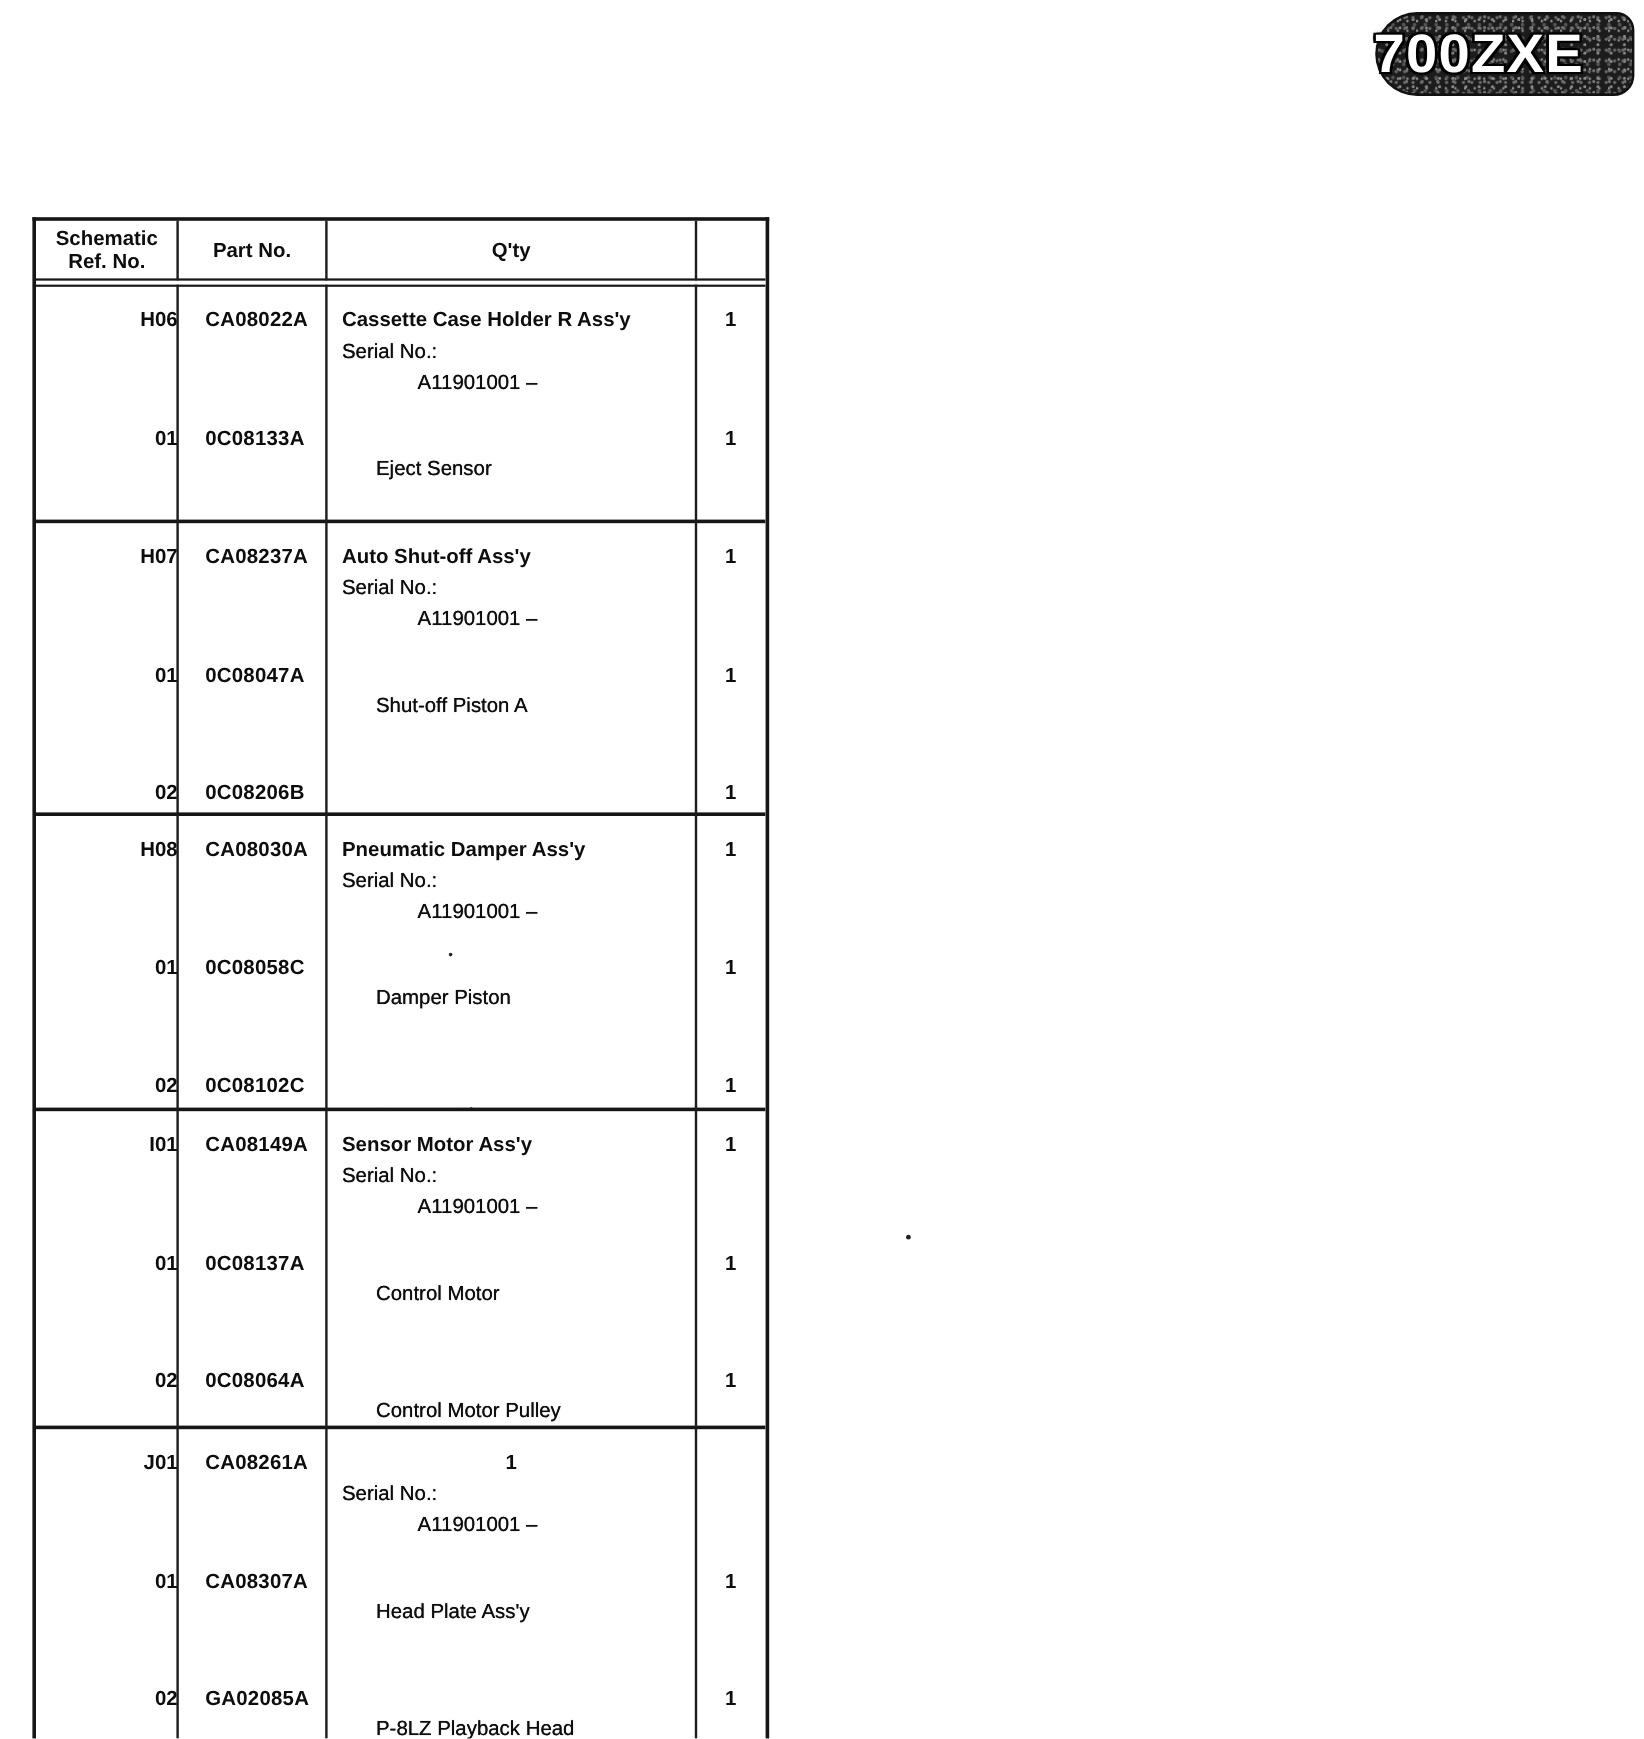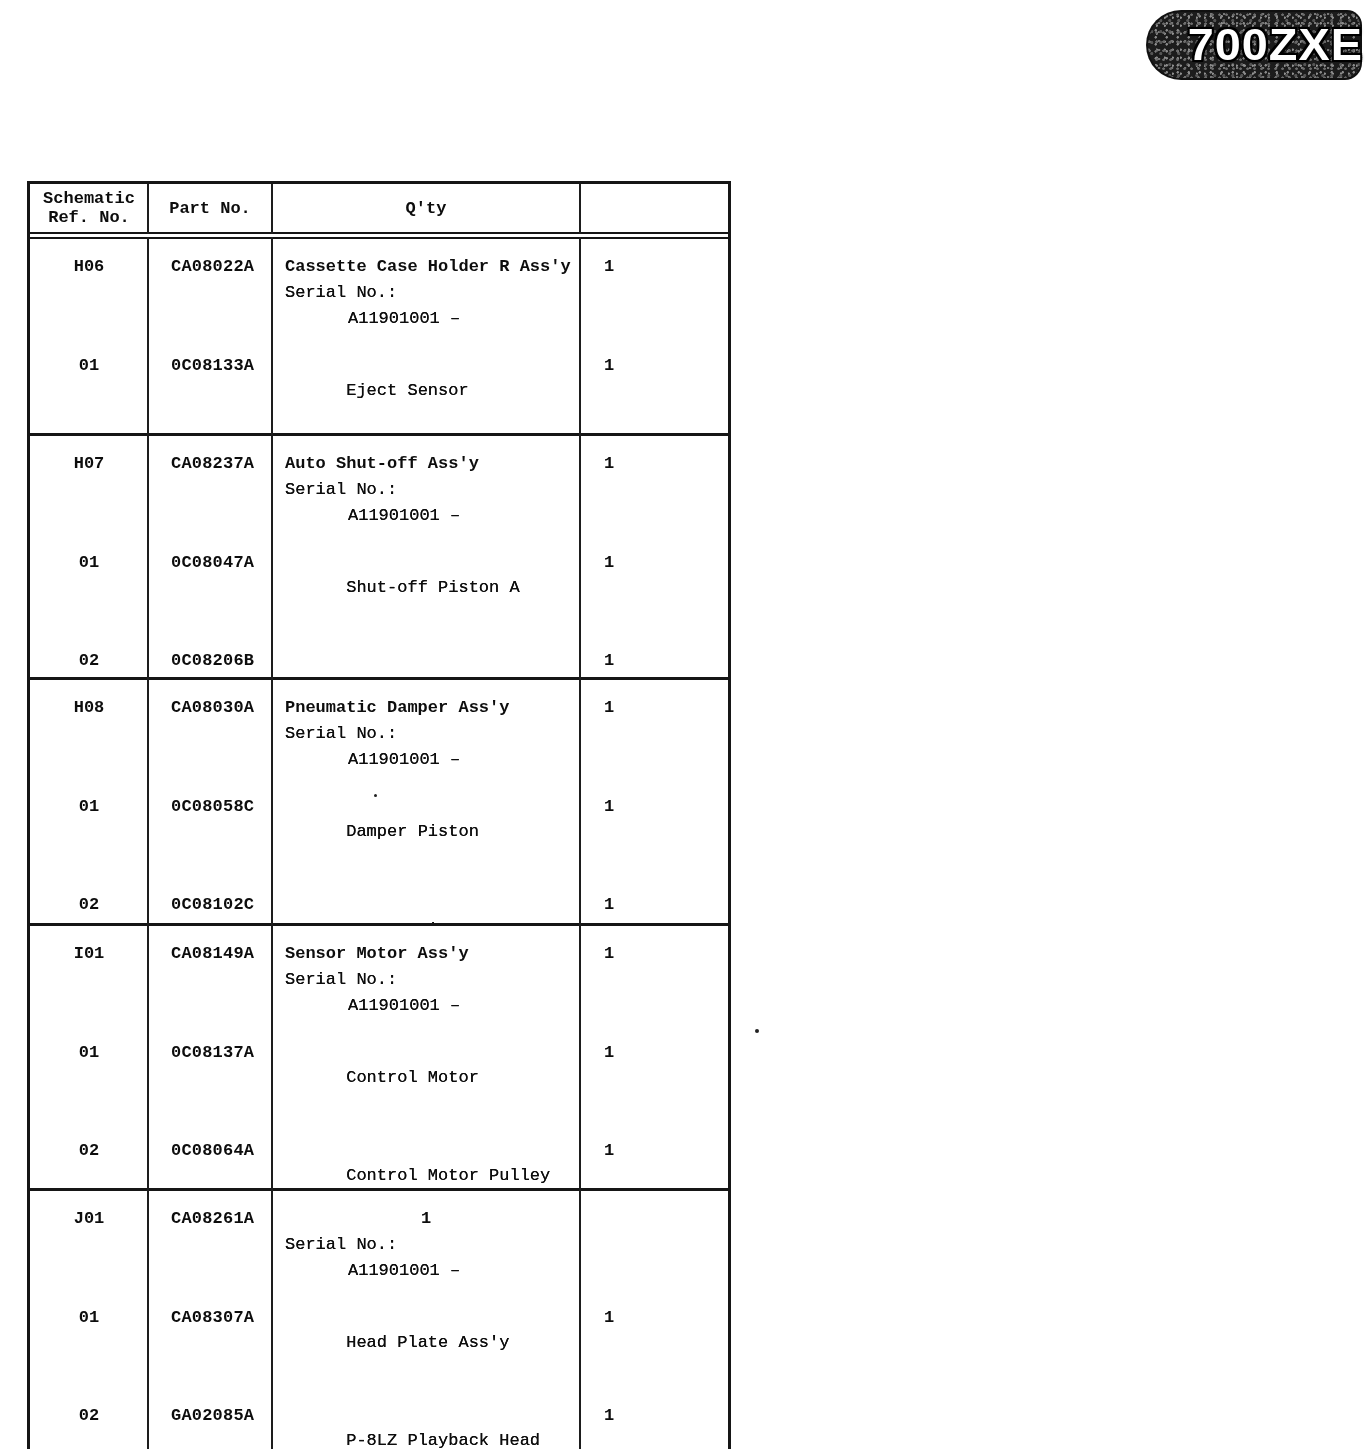"700ZXE" .logo { justify-content: flex-end -> flex-start }
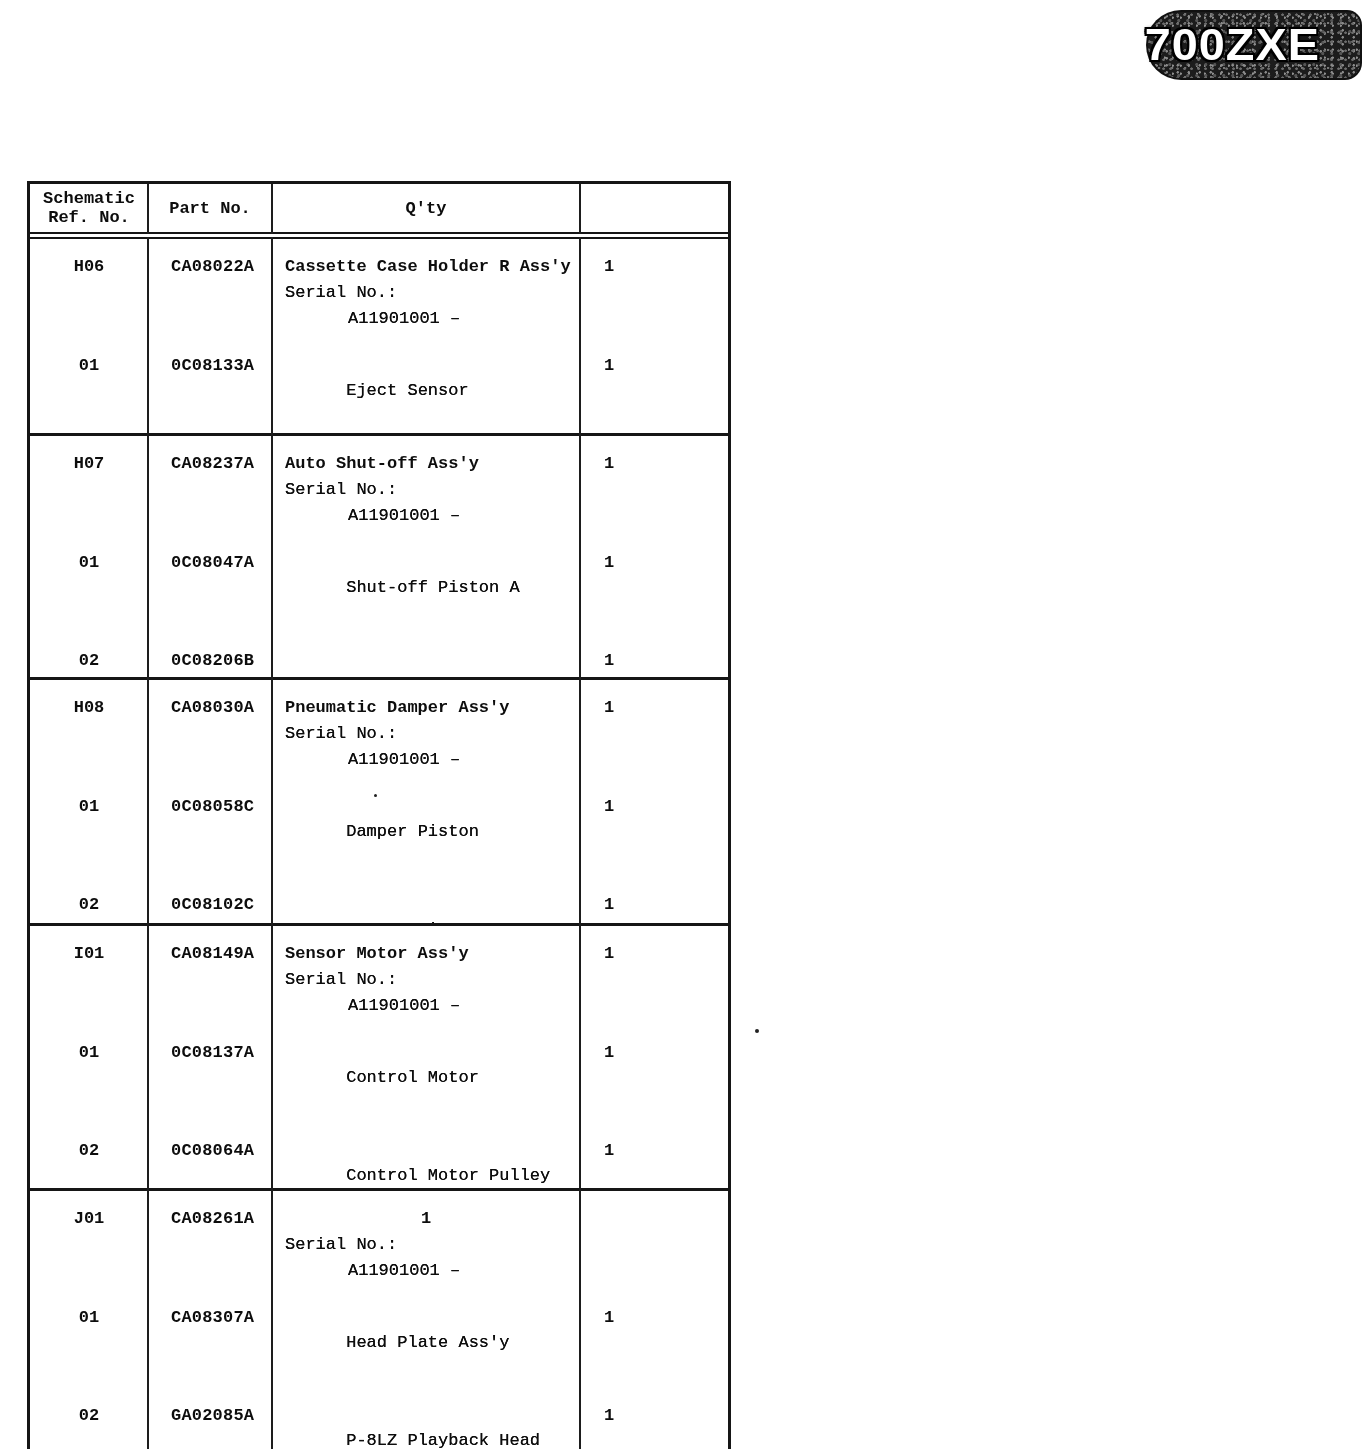"Schematic" .partslist { font-family: Liberation Mono, monospace -> none; width: 704px -> 614px }
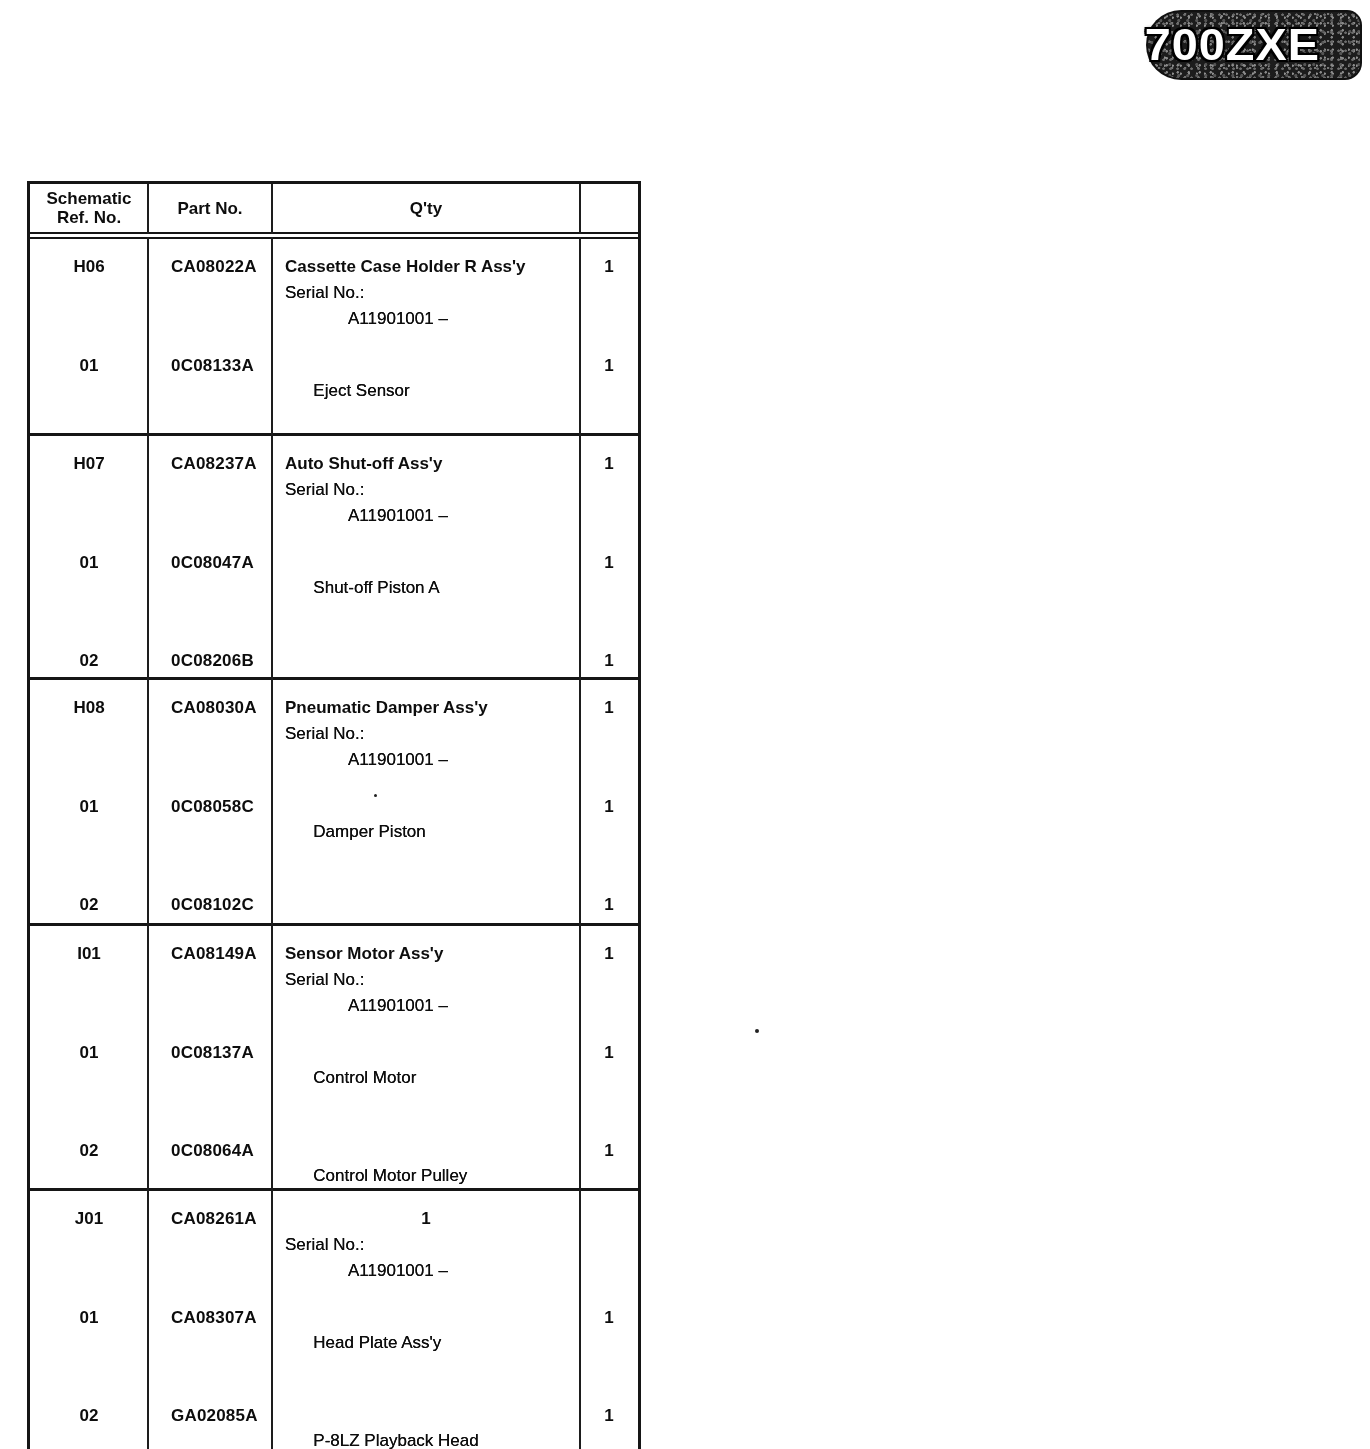"H06" .c1 { text-align: center -> right }
